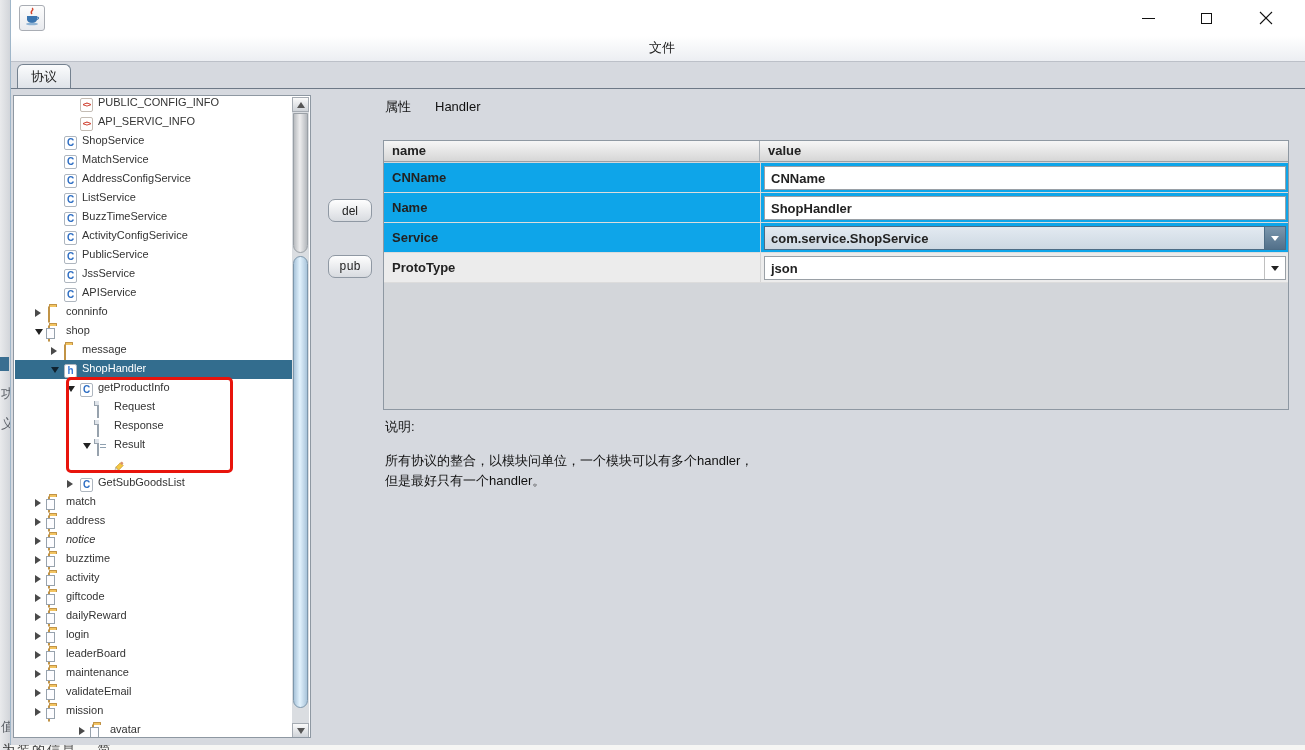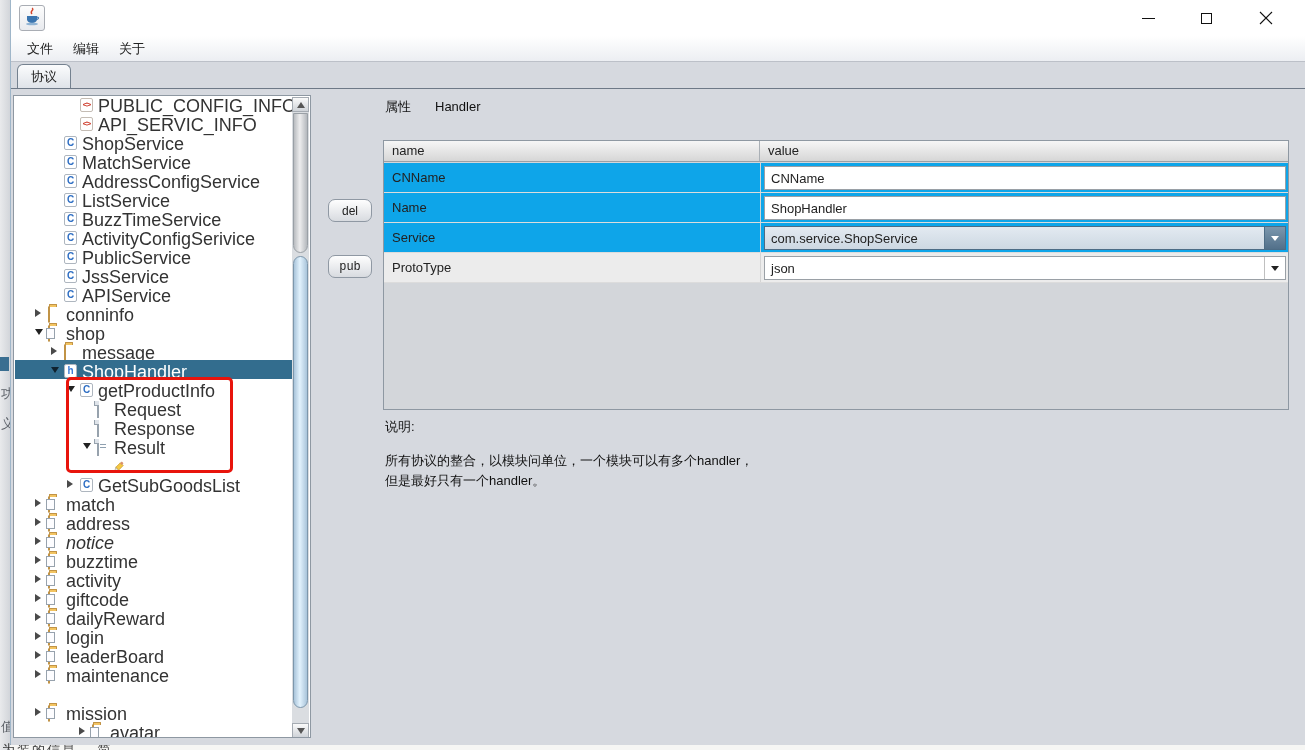"文件" #menubar { flex-direction: none -> column }
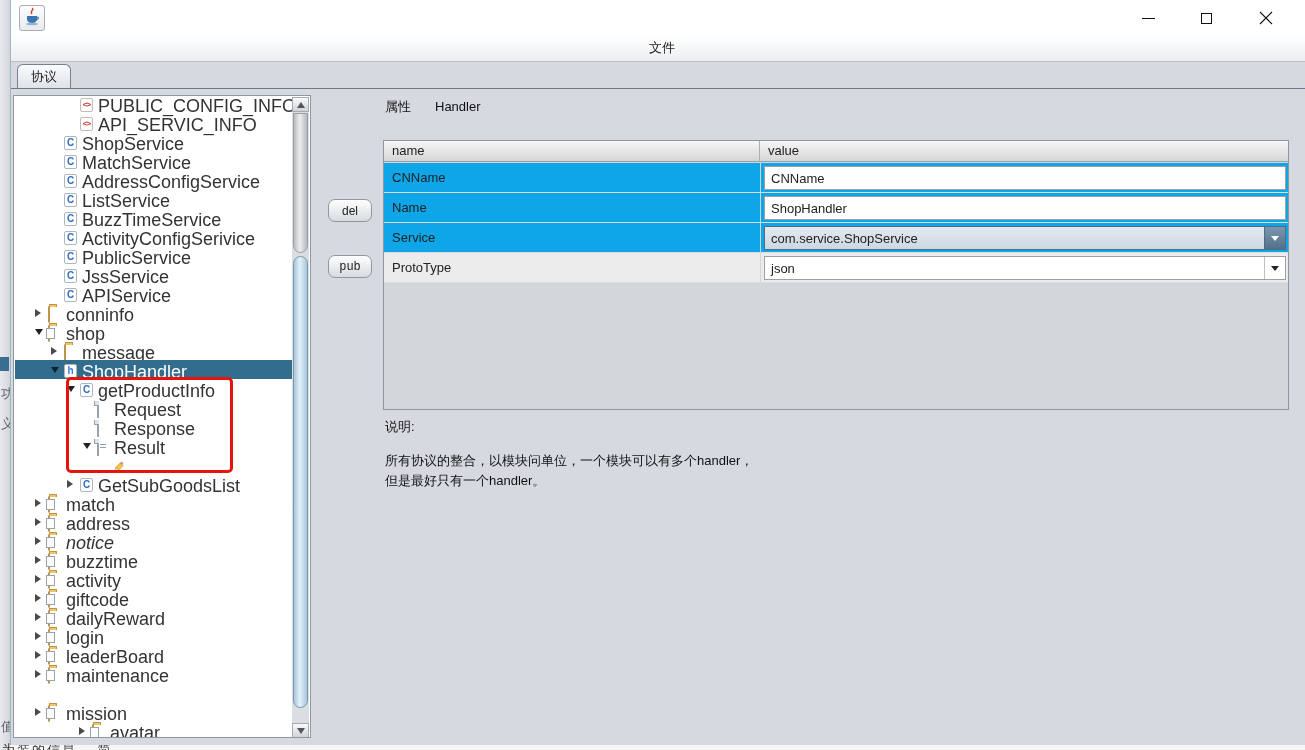"PUBLIC_CONFIG_INFO" .tlabel { font-size: 18px -> 11px }
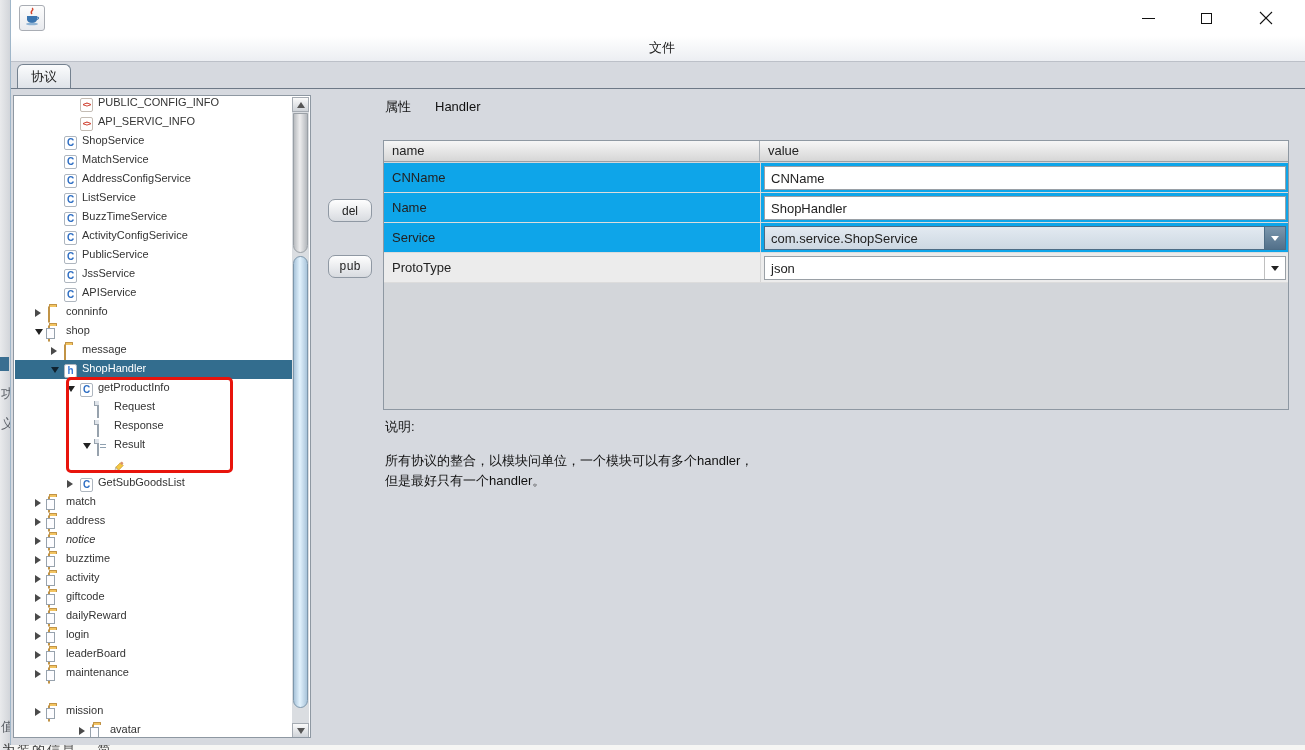"name" #prop-table { font-weight: none -> bold }
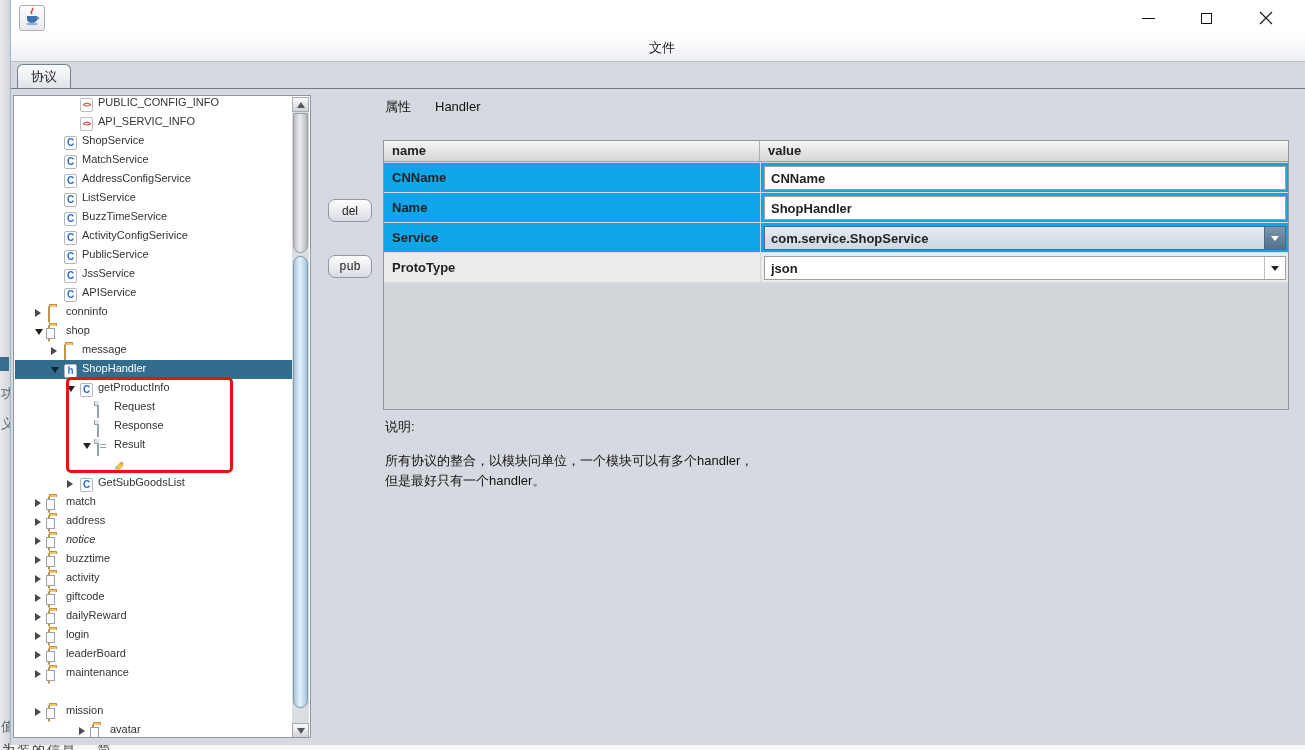"validateEmail" div.trow { html: none -> <div> <span></span> <span><span></span></span> <span>validateEmail</span> </div> }
